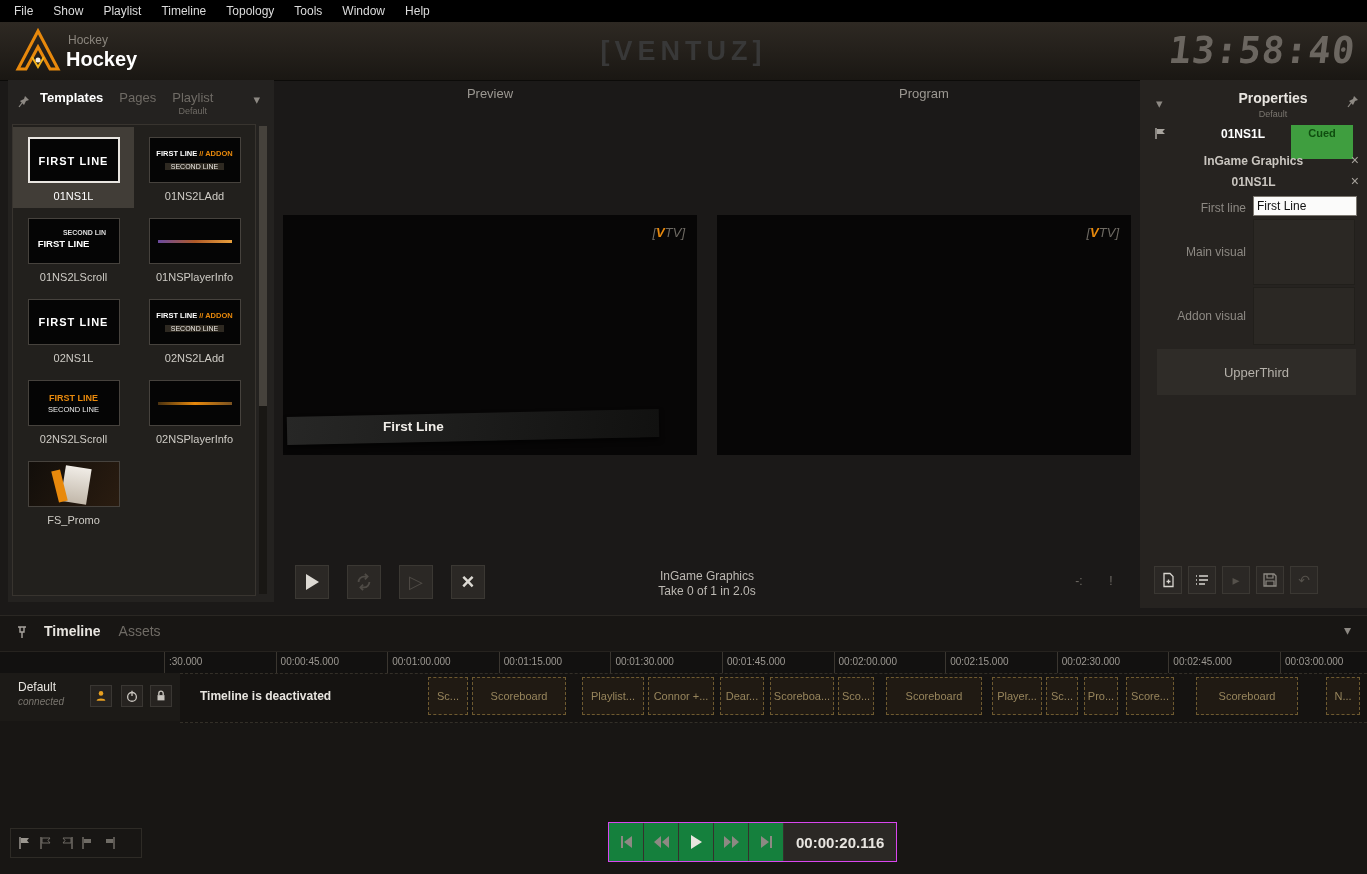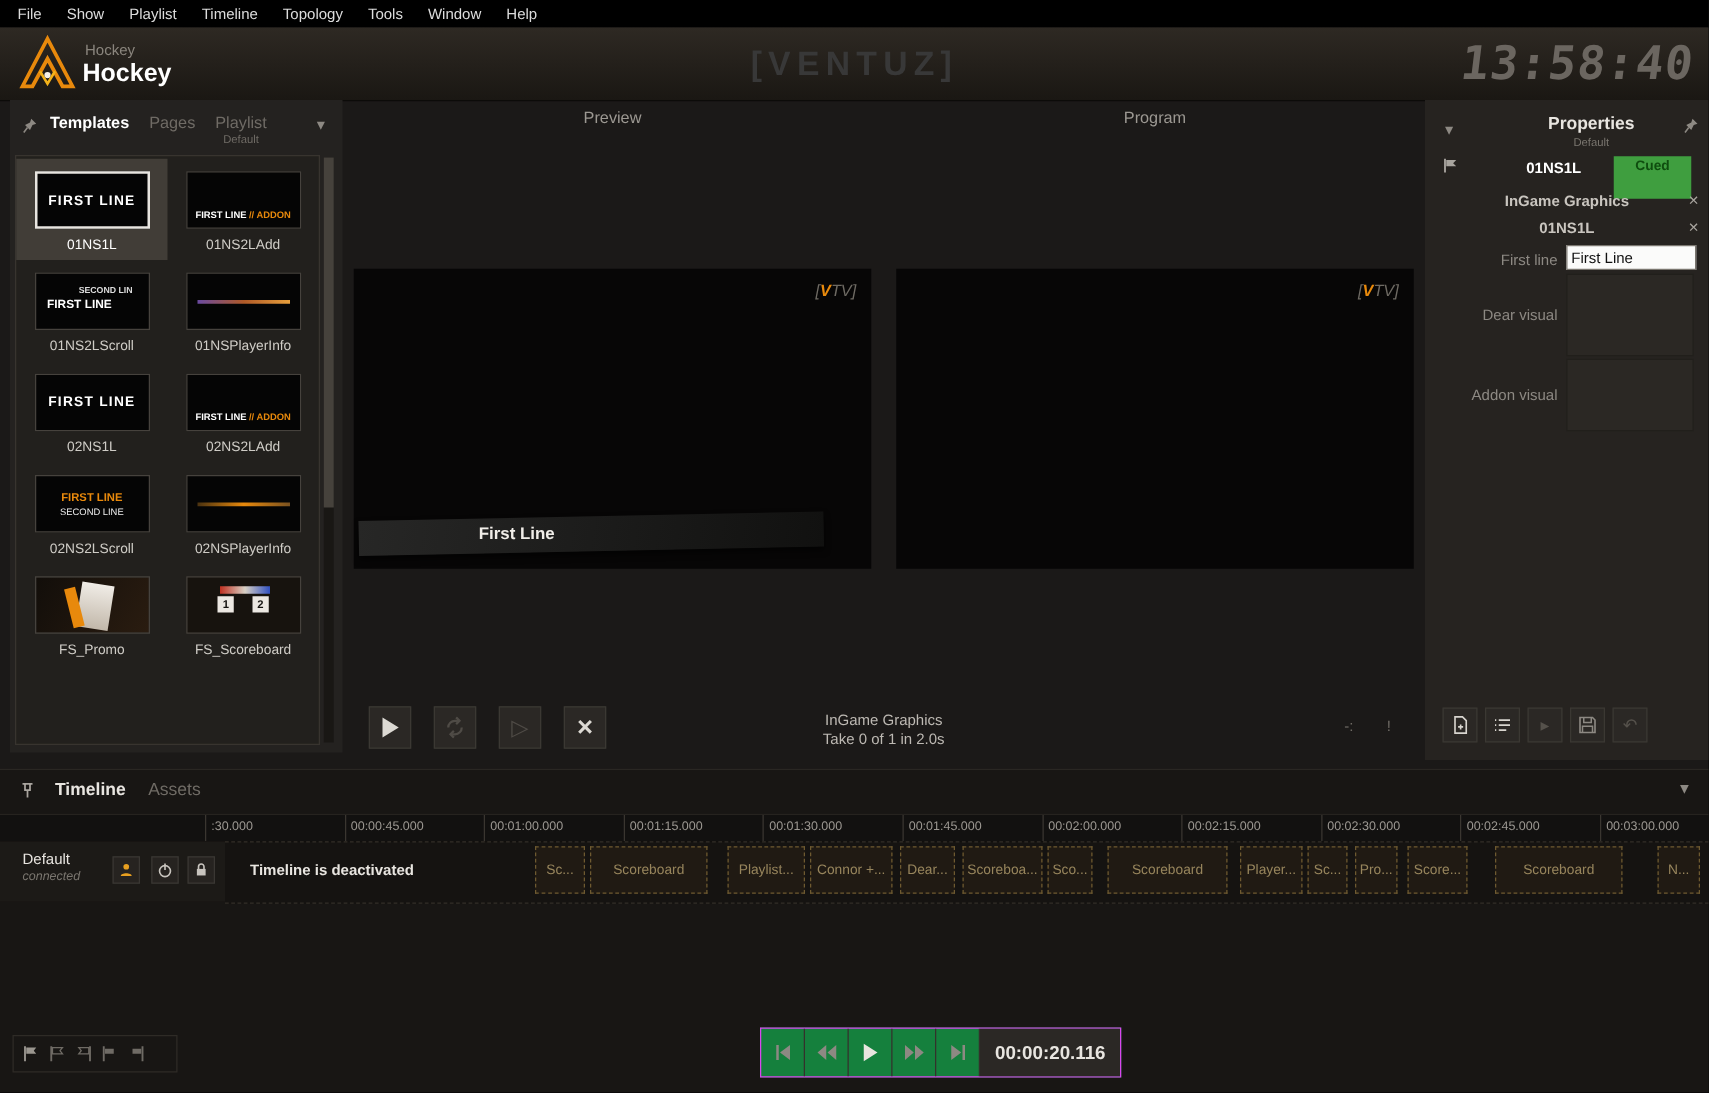"FIRST LINE // ADDON" .v-addon .thumb { padding-top: 23px -> 4px }
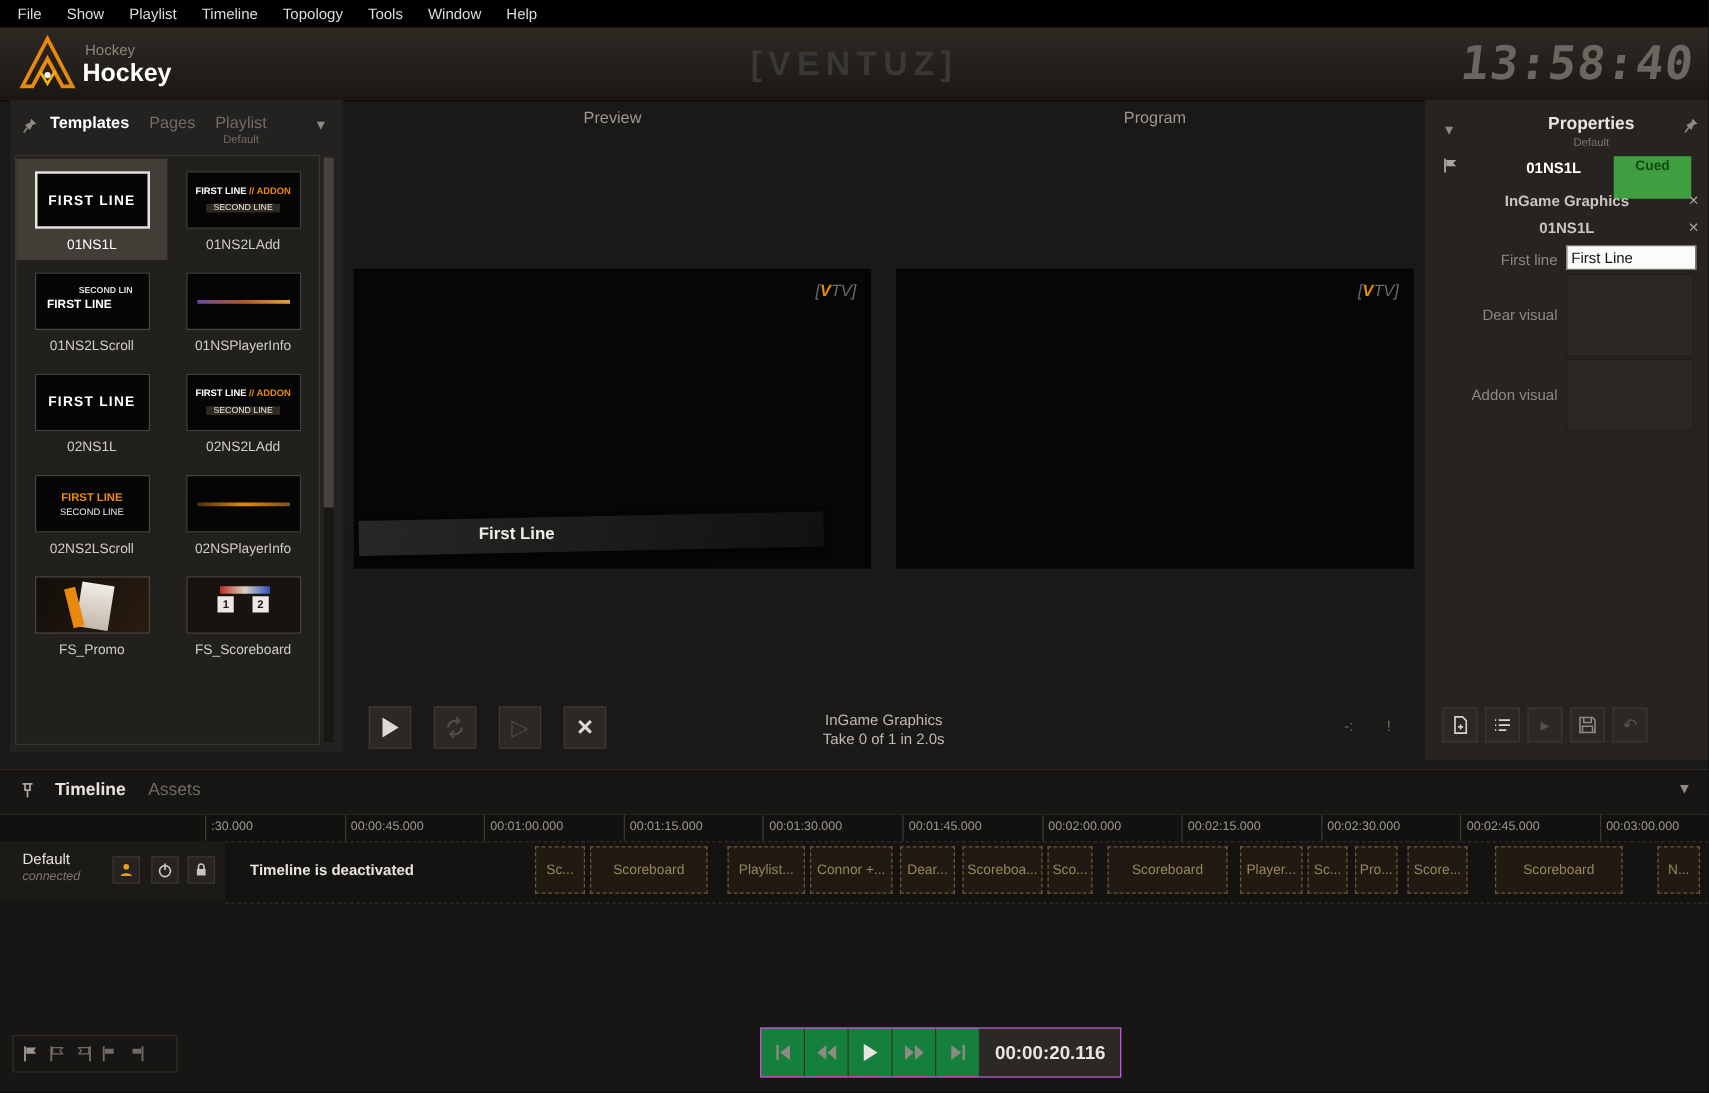"Dear visual" div.fld-label { text: Dear -> Main }
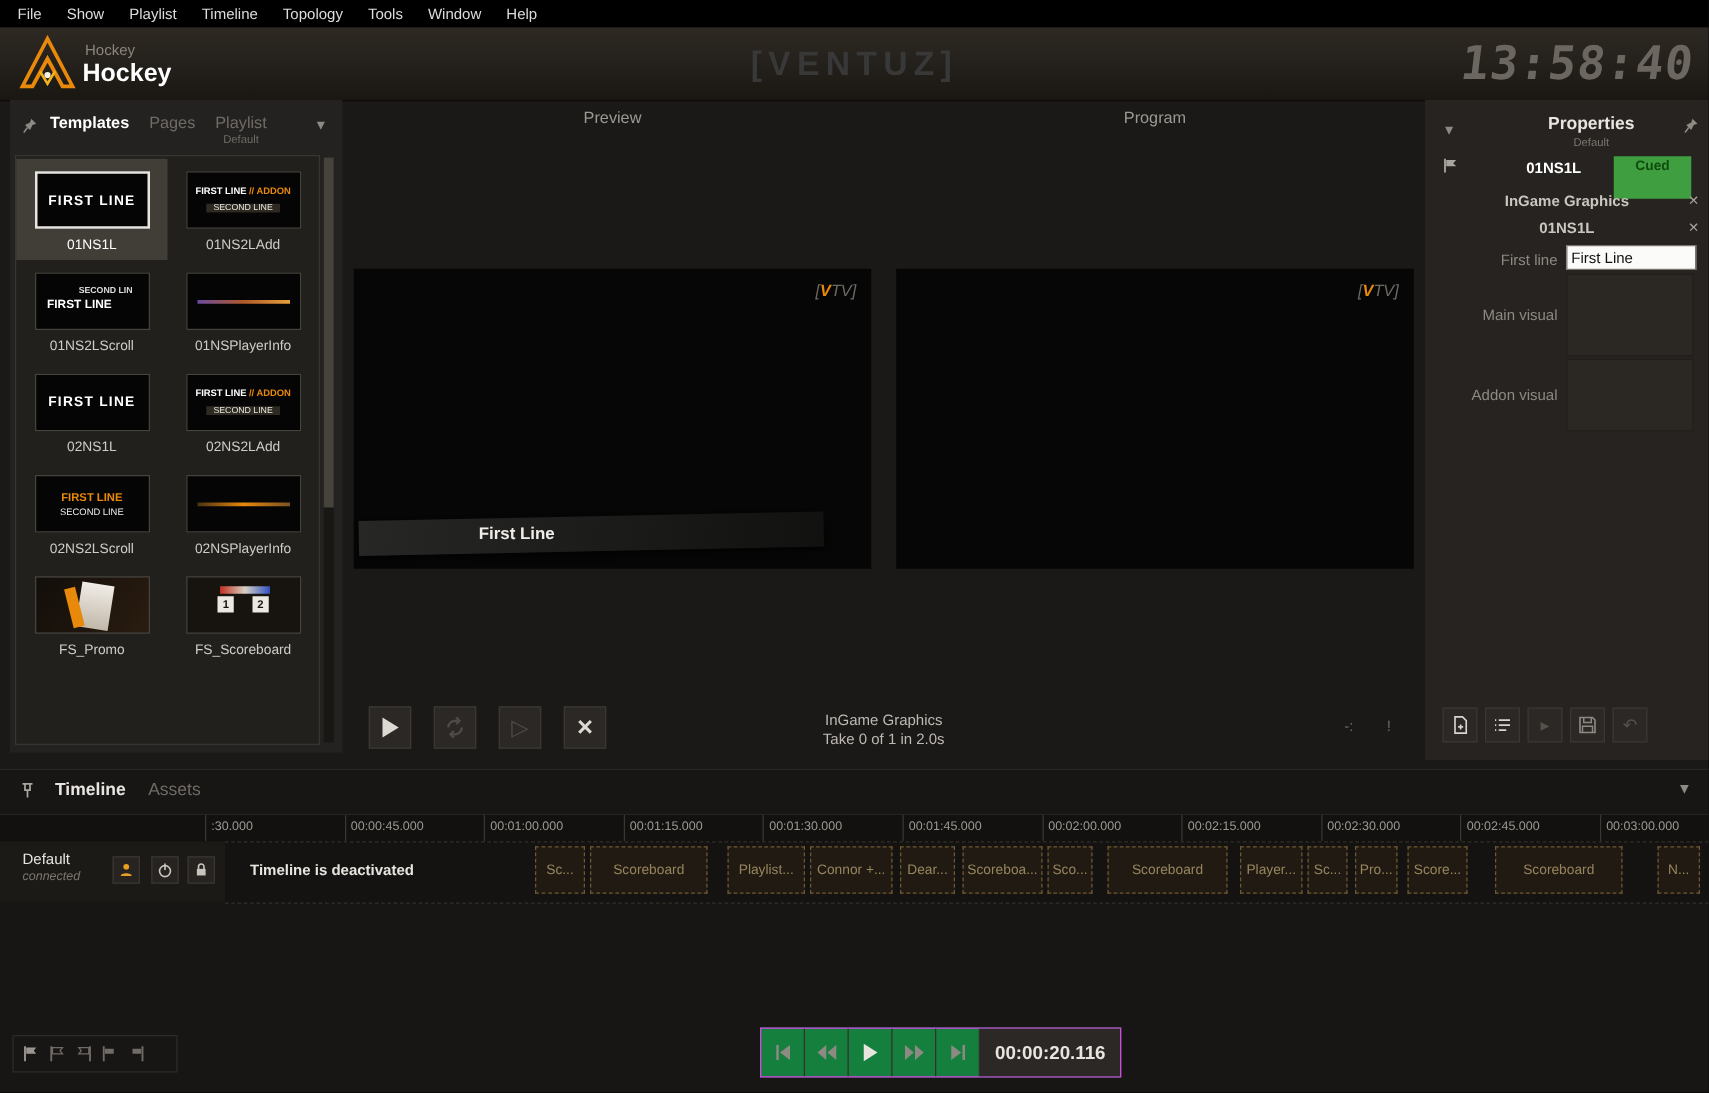"UpperThird" div.action-btn { html: none -> <div>UpperThird</div> }
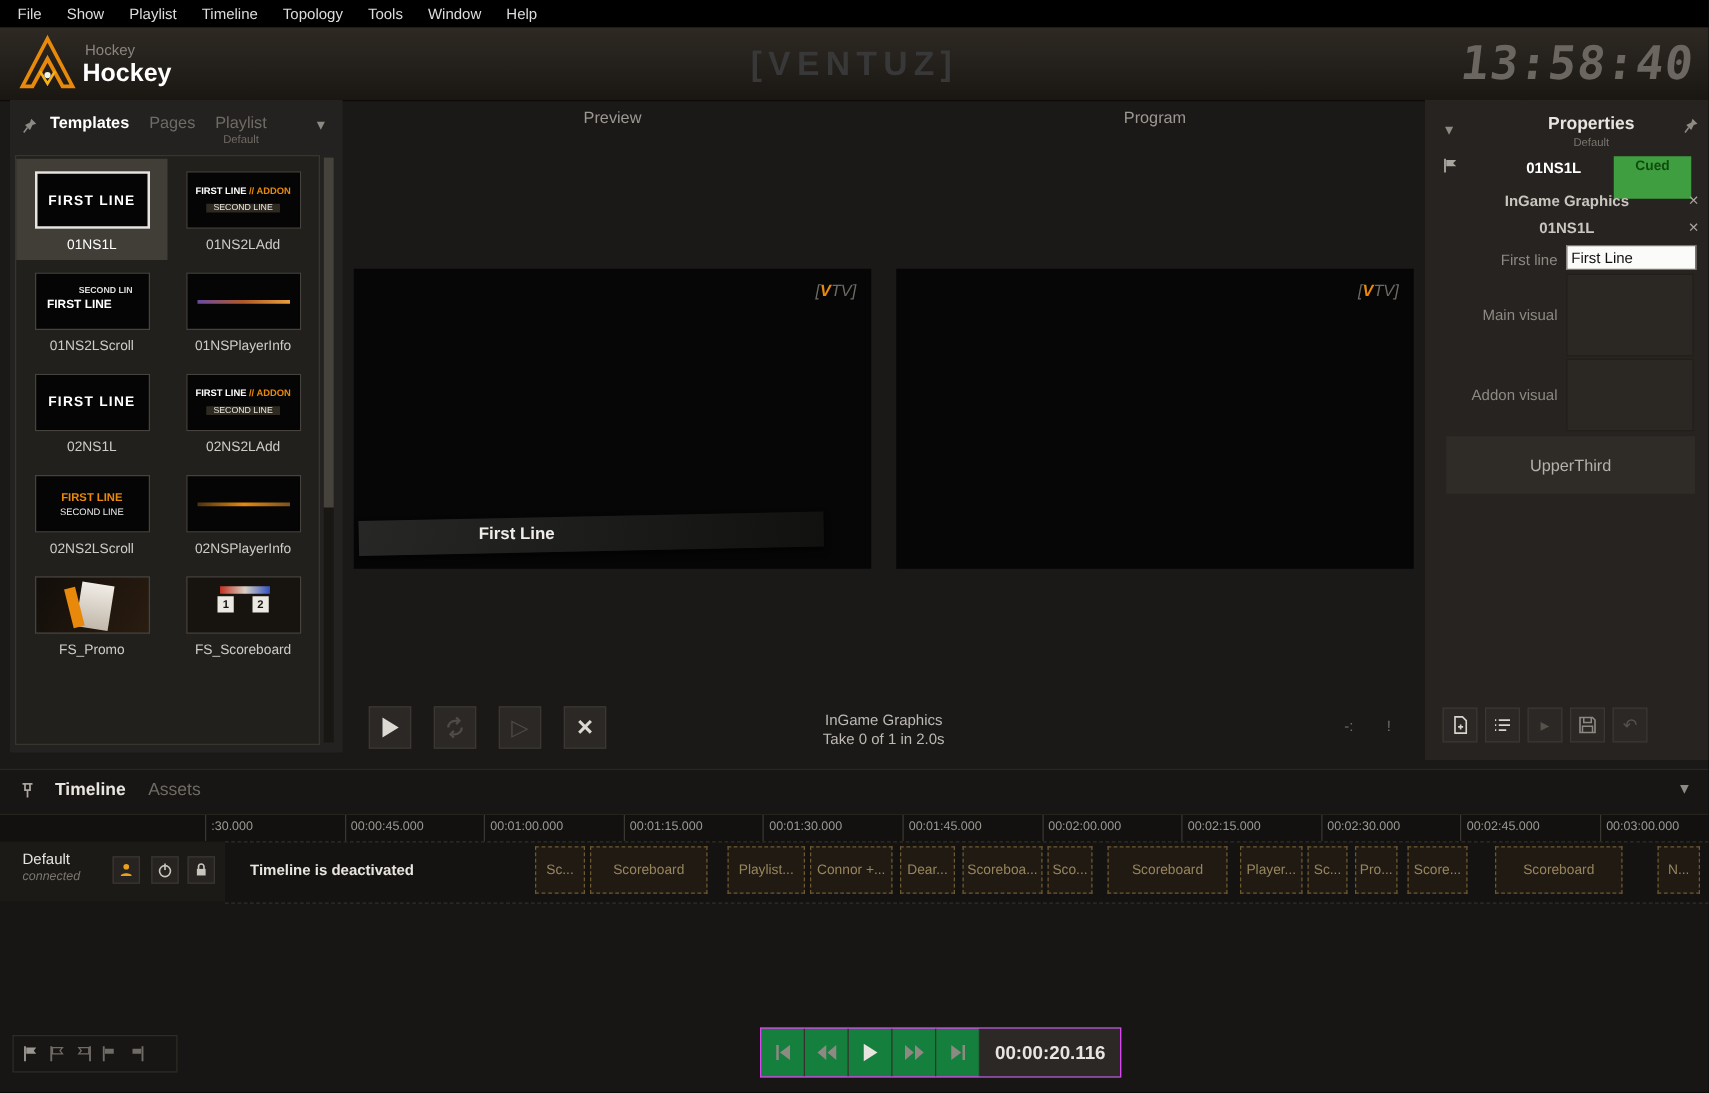"1 2" div.tpl-item { html: <div> <div> <span>1</span> <span>2</span> </div> <div>FS_Scoreboard</div> </div> -> none }
